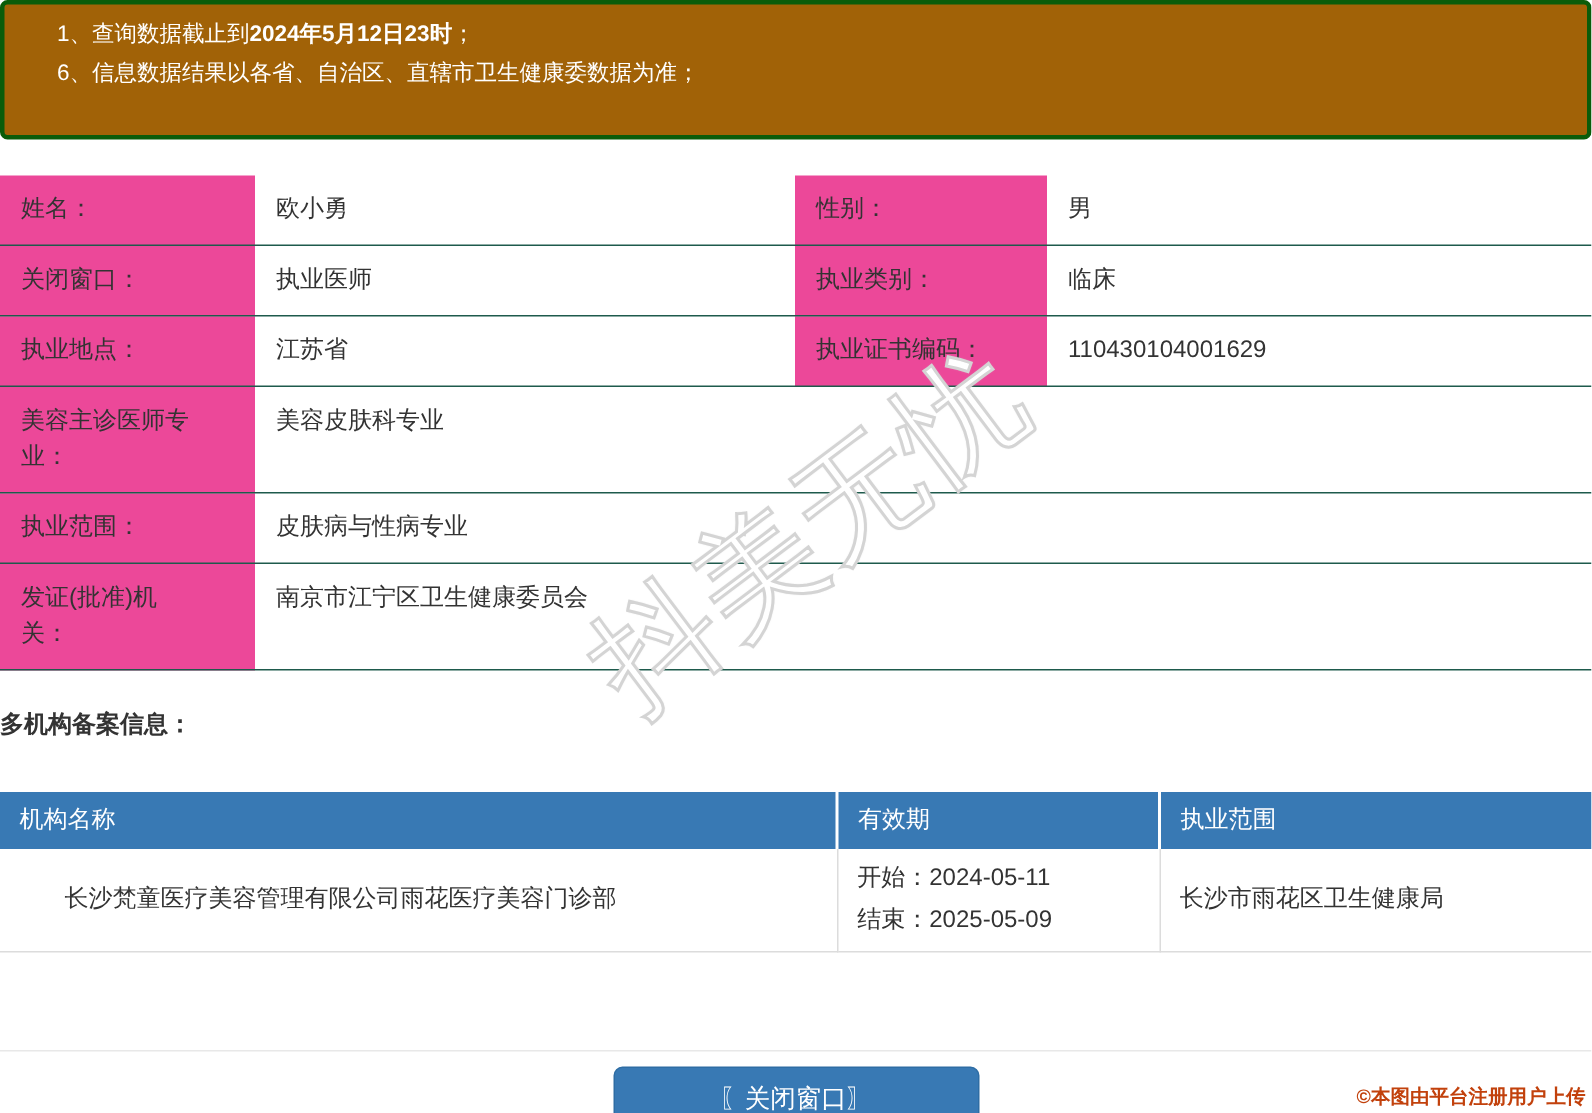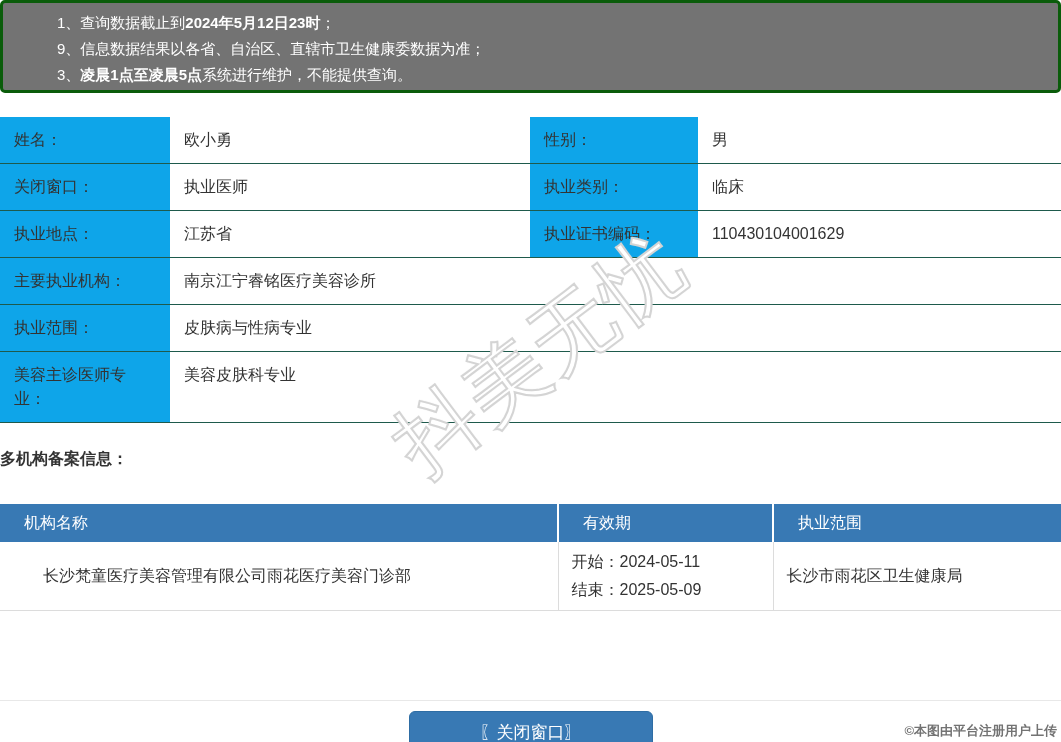"1、查询数据截止到2024年5月12日23时；" .notice { background: #737373 -> #a16207; padding: 7px 10px 0 54px -> 7px 10px 0 35px }
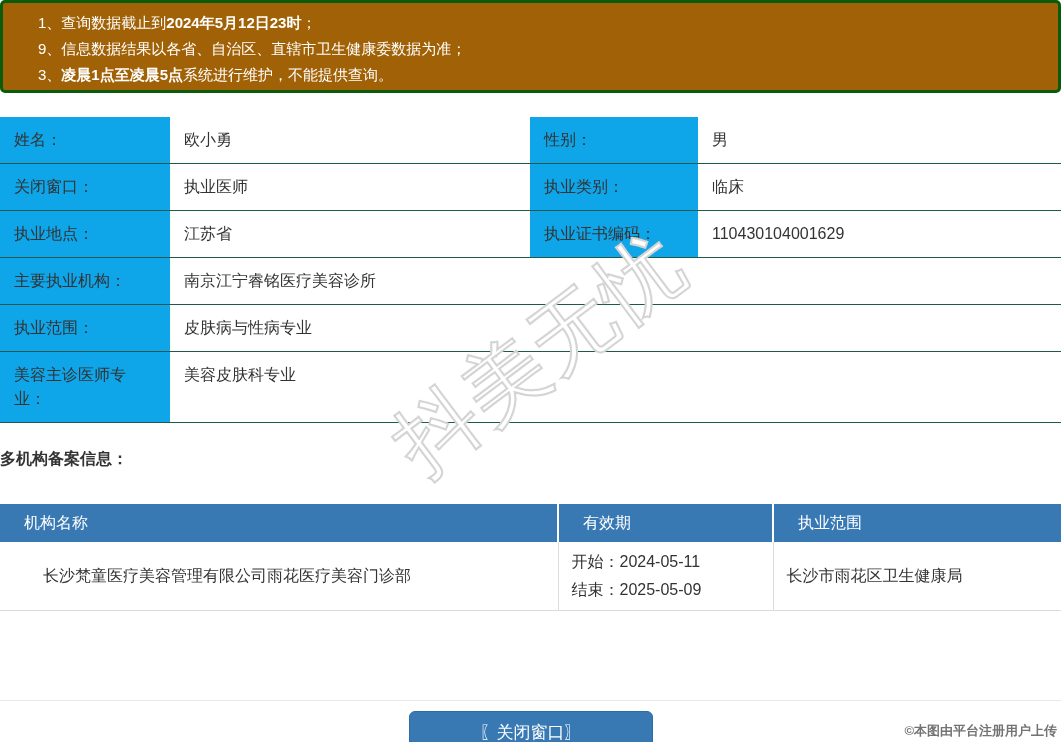"9、信息数据结果以各省、自治区、直辖市卫生健康委数据为准；" span { text: 9 -> 6 }
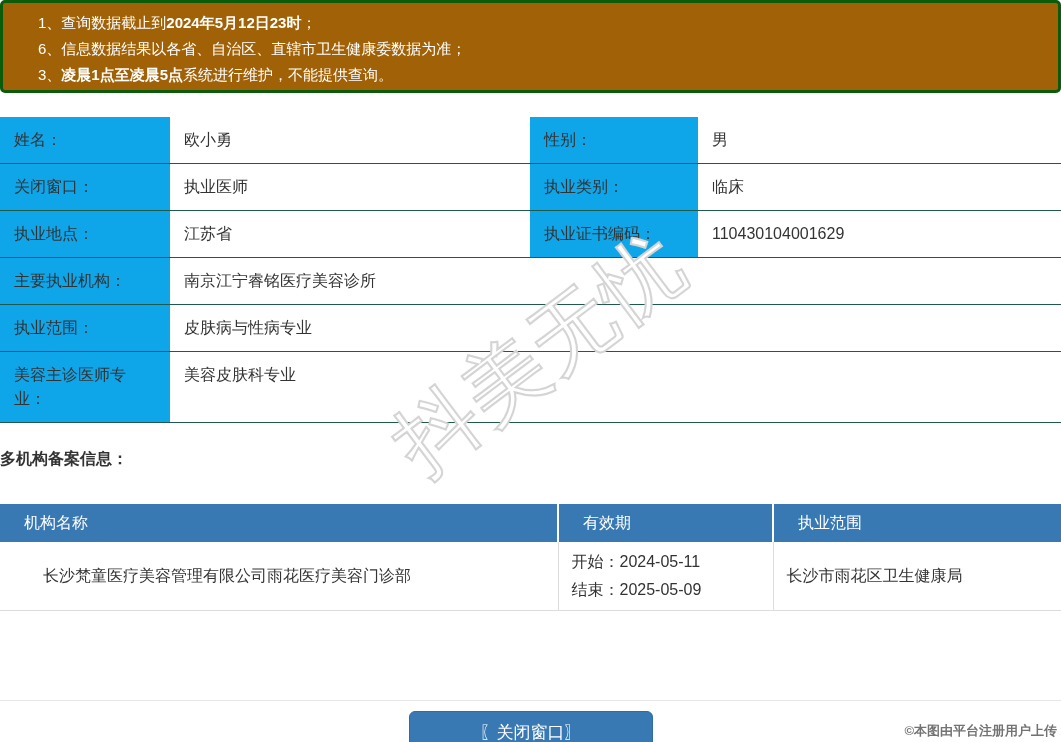"3、凌晨1点至凌晨5点系统进行维护，不能提供查询。" p { html: <p><span>3、</span><b>凌晨1点至凌晨5点</b><span>系统进行维护，不能提供查询。</span></p> -> none }
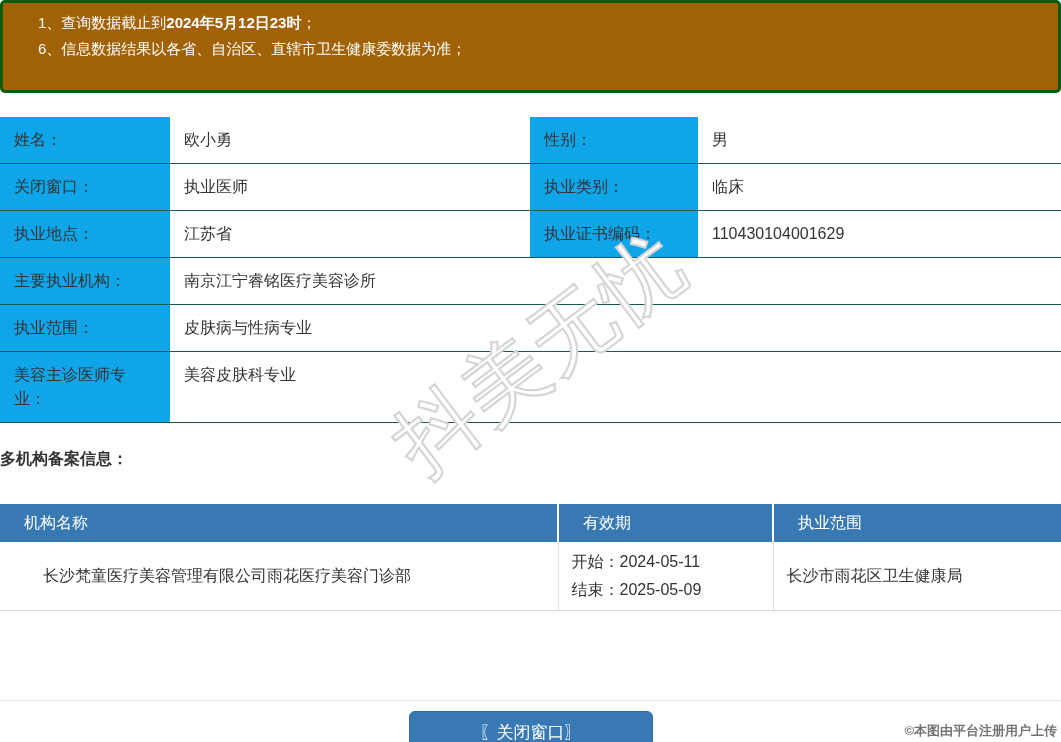"姓名：" table.info td.lbl { background: #0ea5e9 -> #ec4899 }
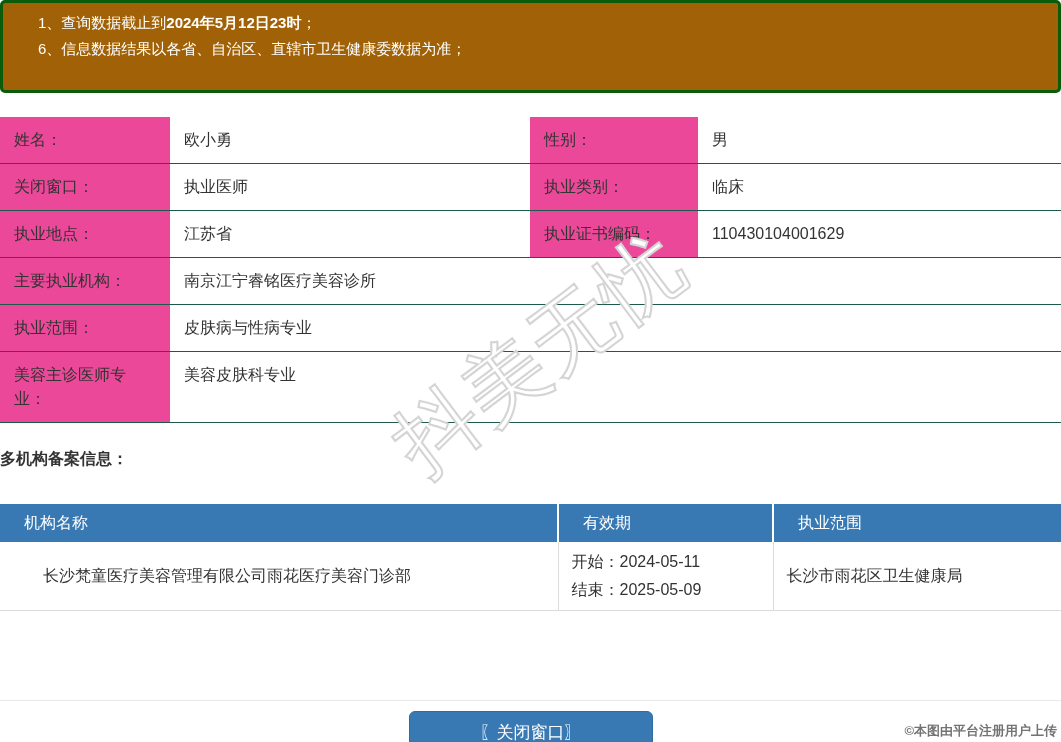"主要执业机构：" tr { html: <tr> <td>主要执业机构：</td> <td>南京江宁睿铭医疗美容诊所</td> </tr> -> none }
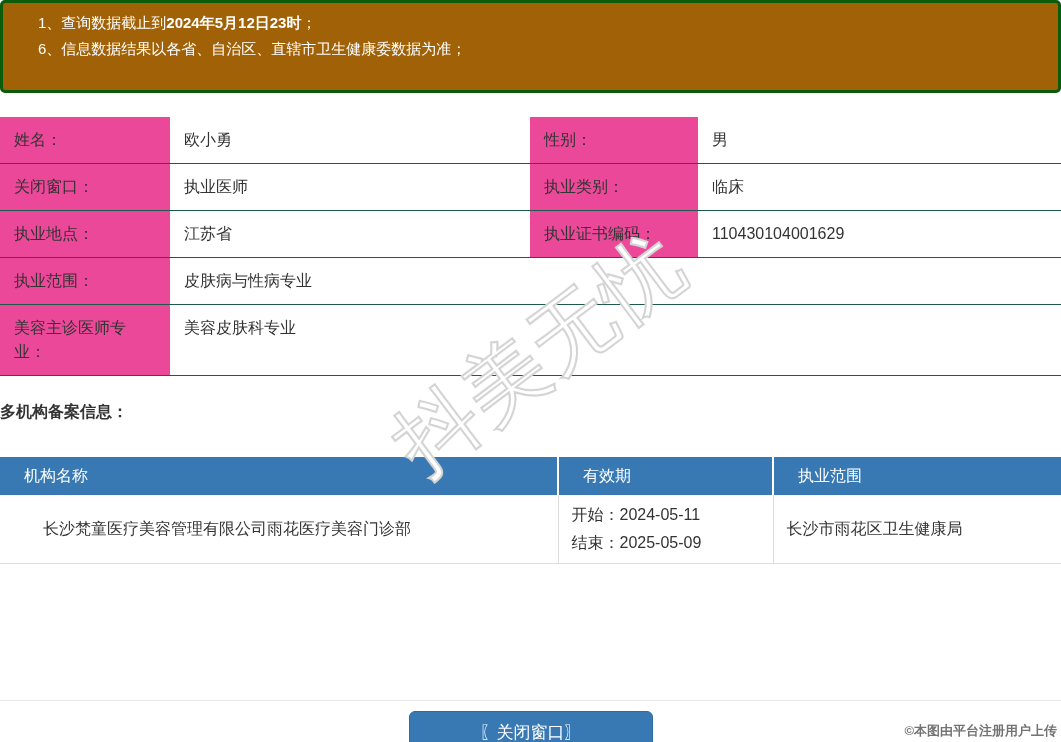"执业范围：" tr { order: before "美容主诊医师专业：" -> after "美容主诊医师专业：" }
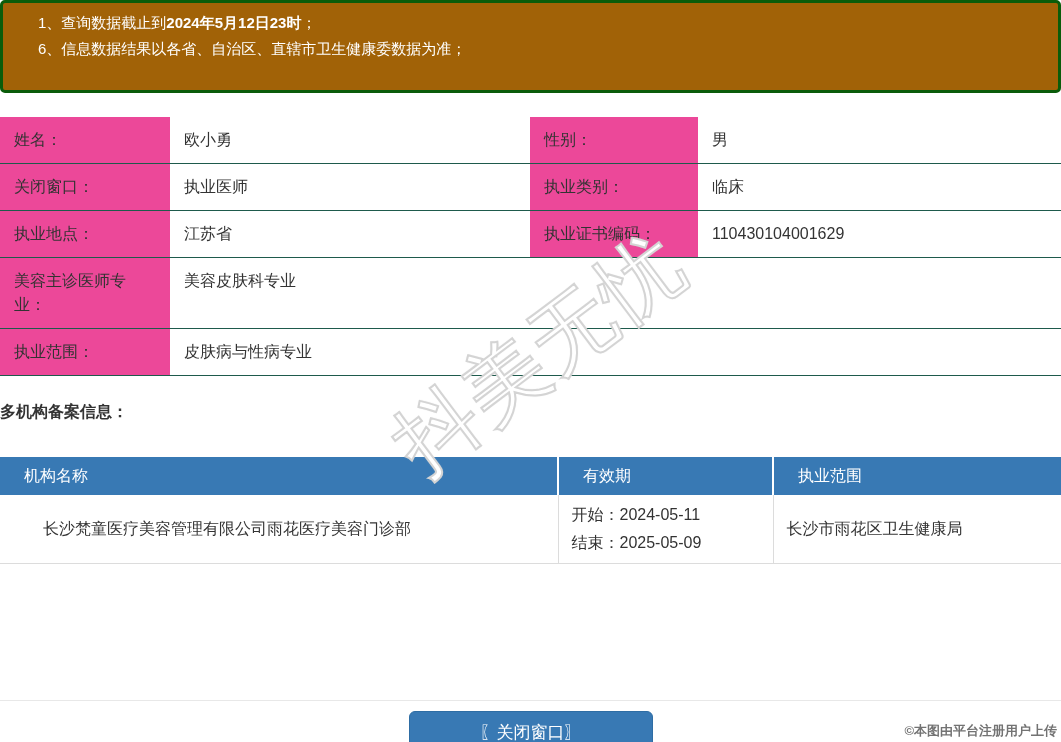"发证(批准)机关：" tr { html: none -> <tr> <td>发证(批准)机关：</td> <td>南京市江宁区卫生健康委员会</td> </tr> }
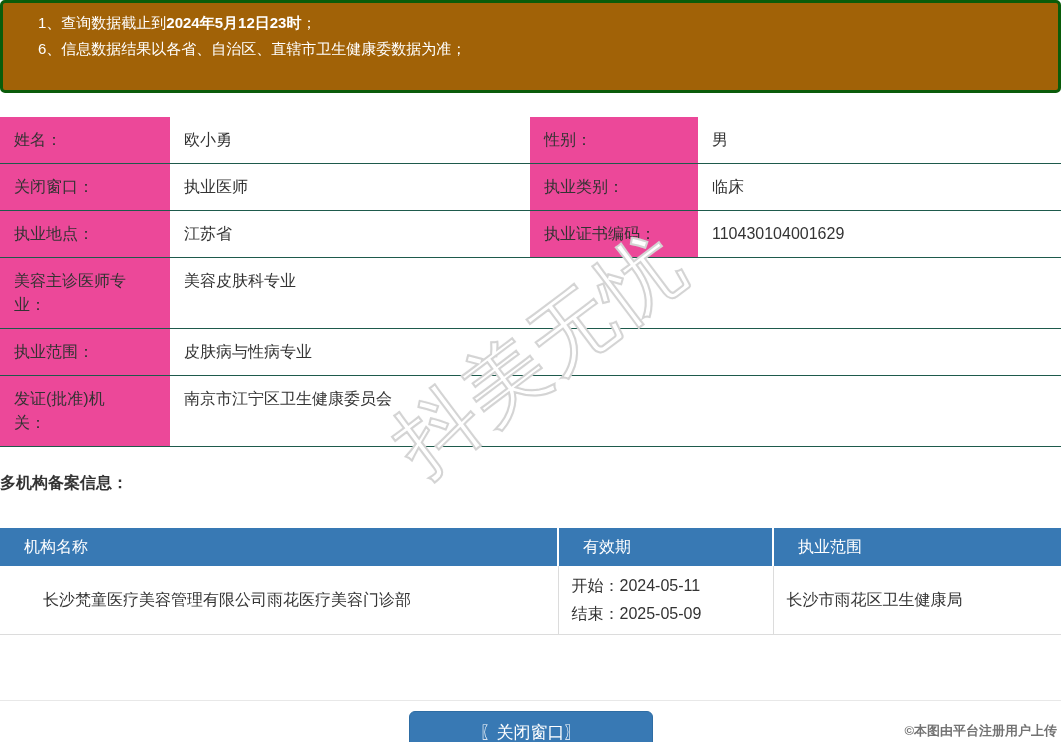"机构名称" table.org th { padding: 8px 24px -> 8px 13px }
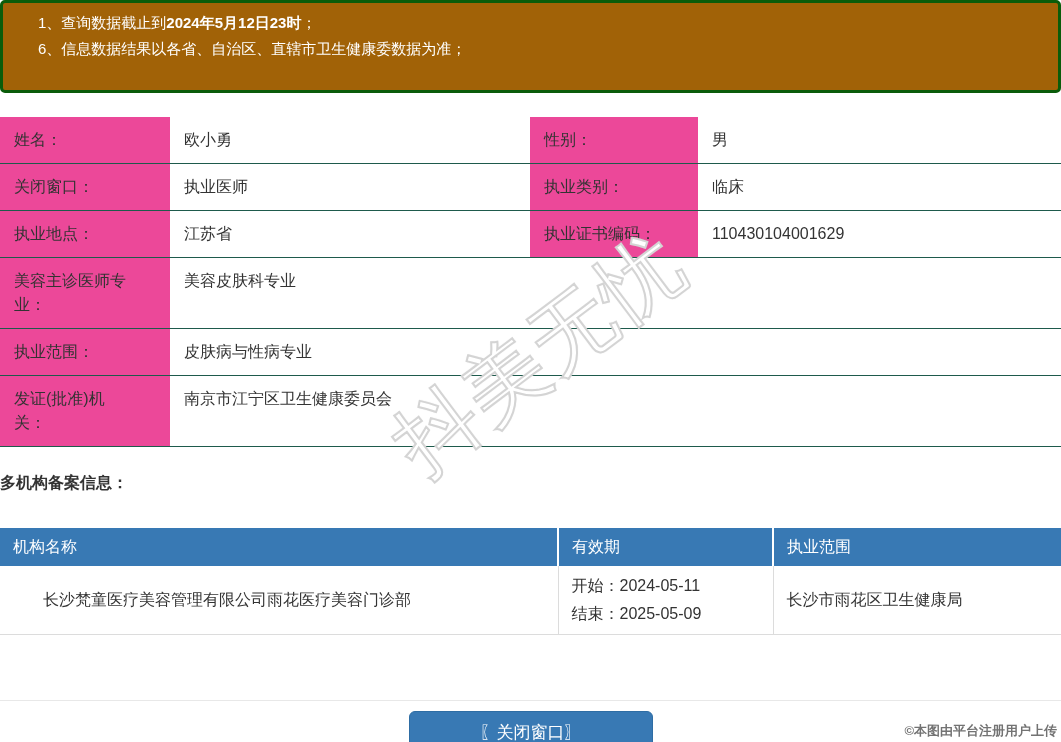"©本图由平台注册用户上传" .stamp { color: #737373 -> #c2410c }
